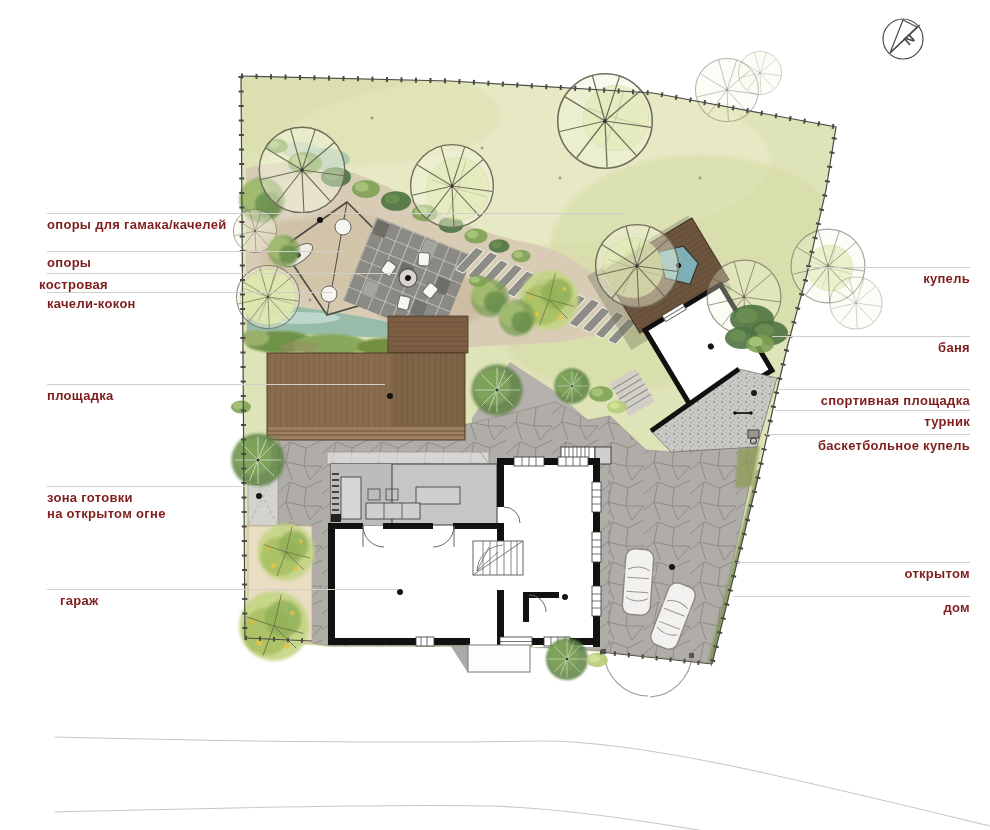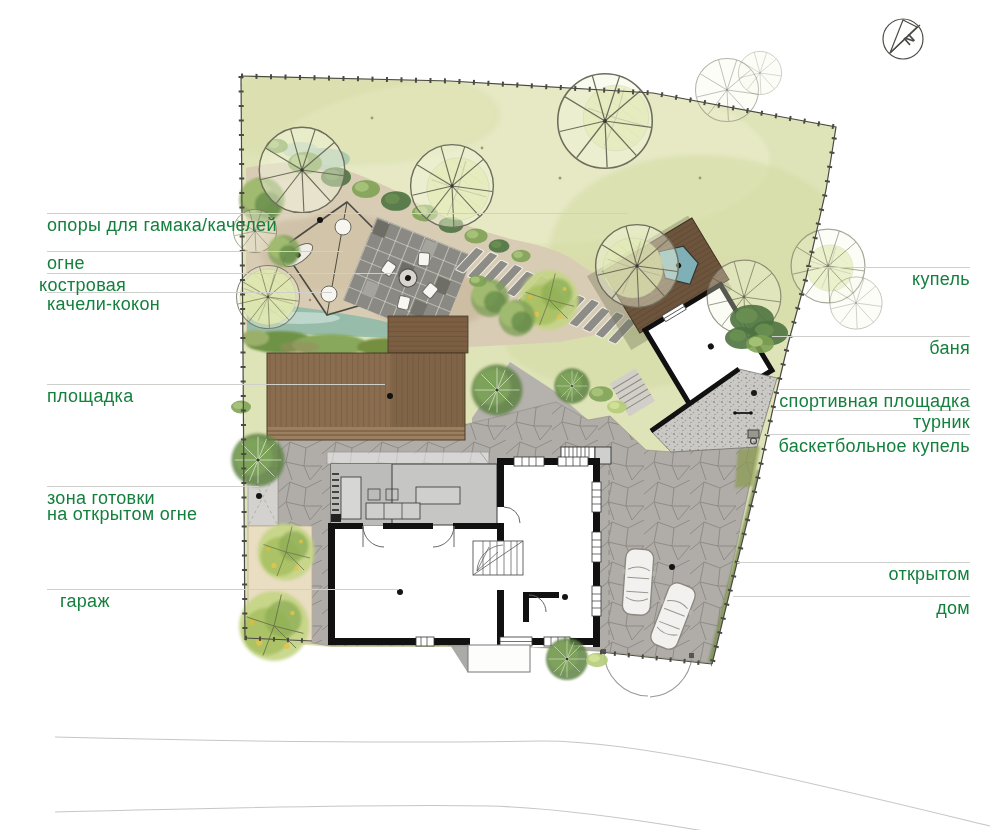"опоры для гамака/качелей" .lbl { color: #15803d -> #7f1d1d; font-size: 18px -> 13px; font-weight: none -> bold }
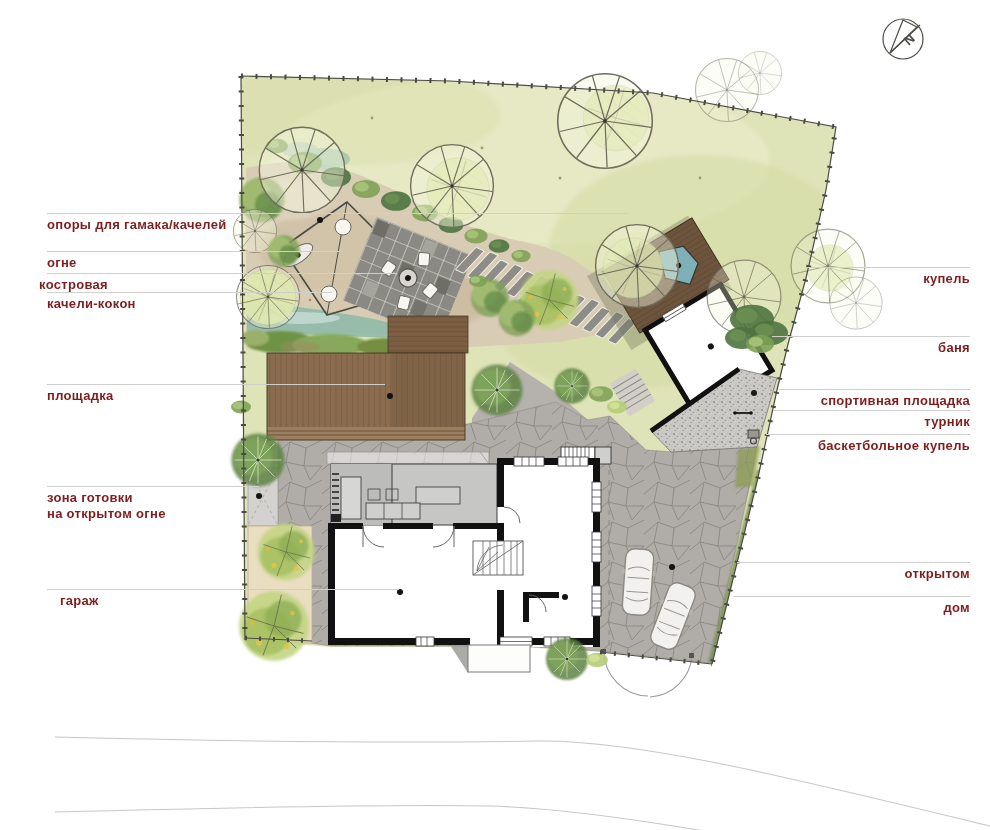"огне" div.lbl { text: огне -> опоры }
